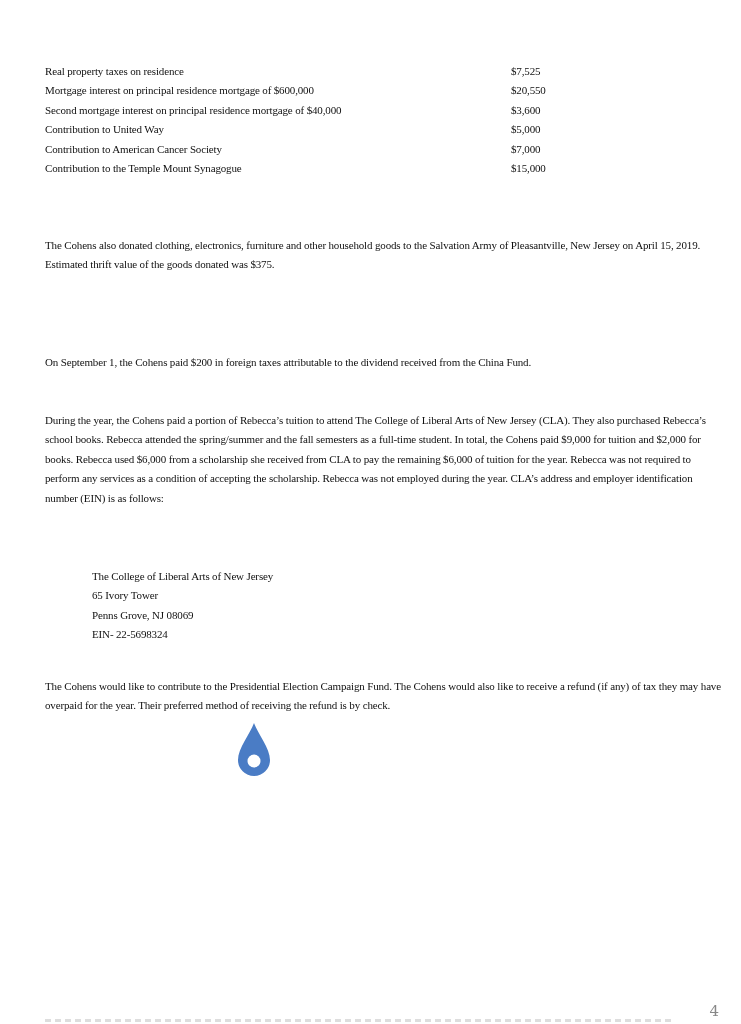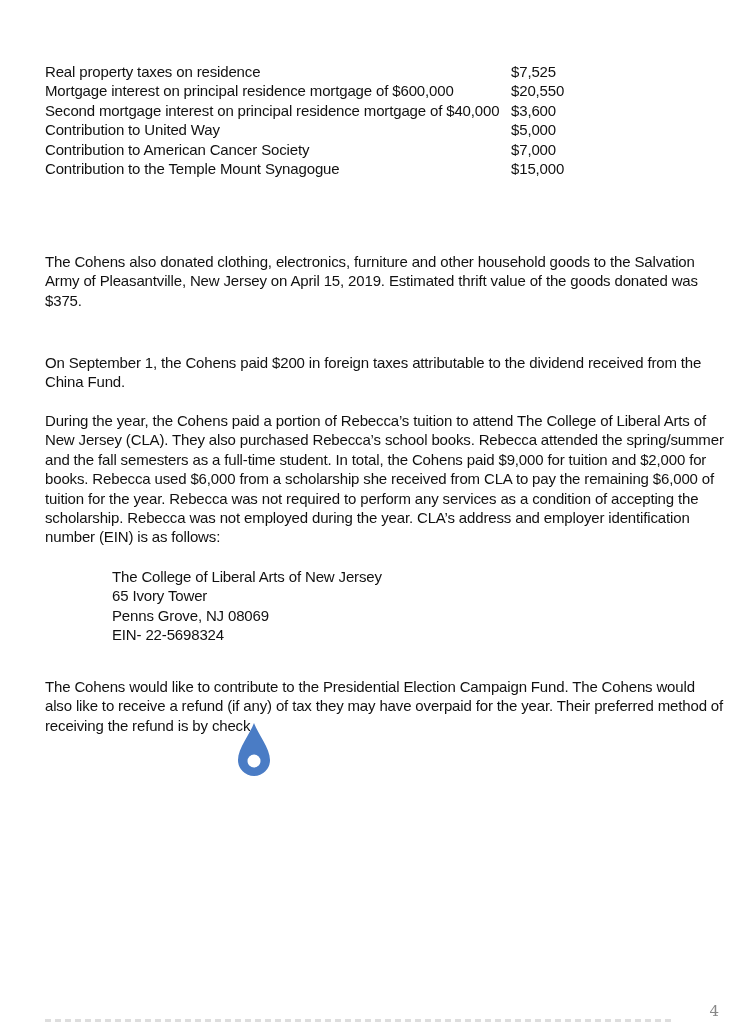"Real property taxes on residence" .text { font-family: none -> Liberation Serif, serif; font-size: 15px -> 11px }
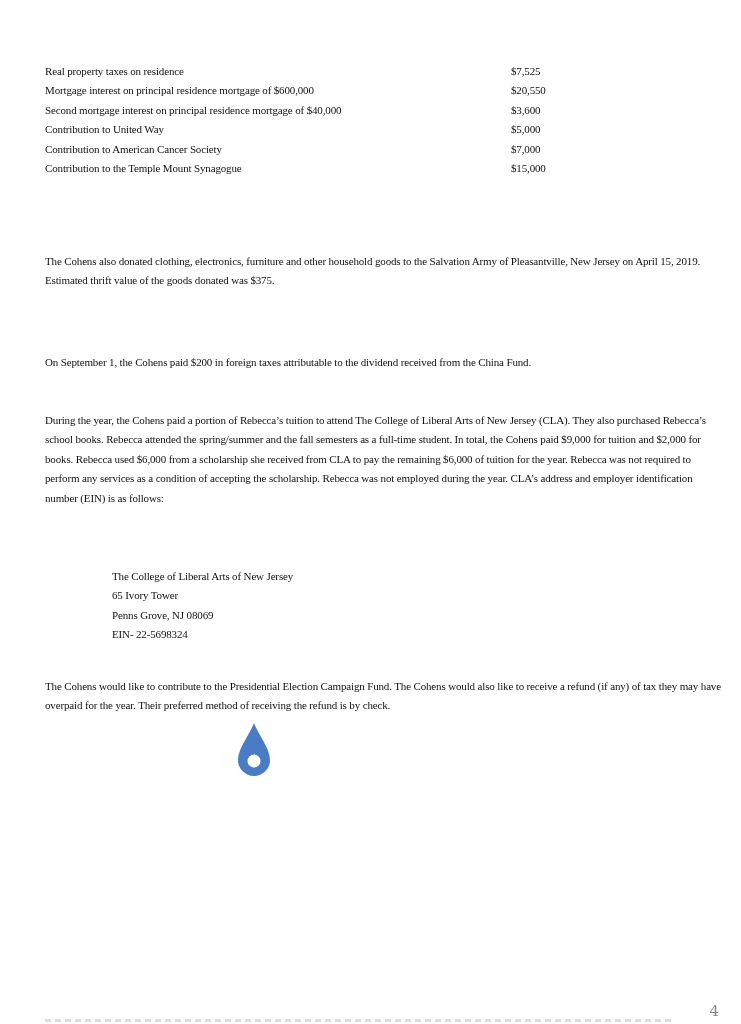"The Cohens also donated clothing," p.para { margin-top: 16px -> none }
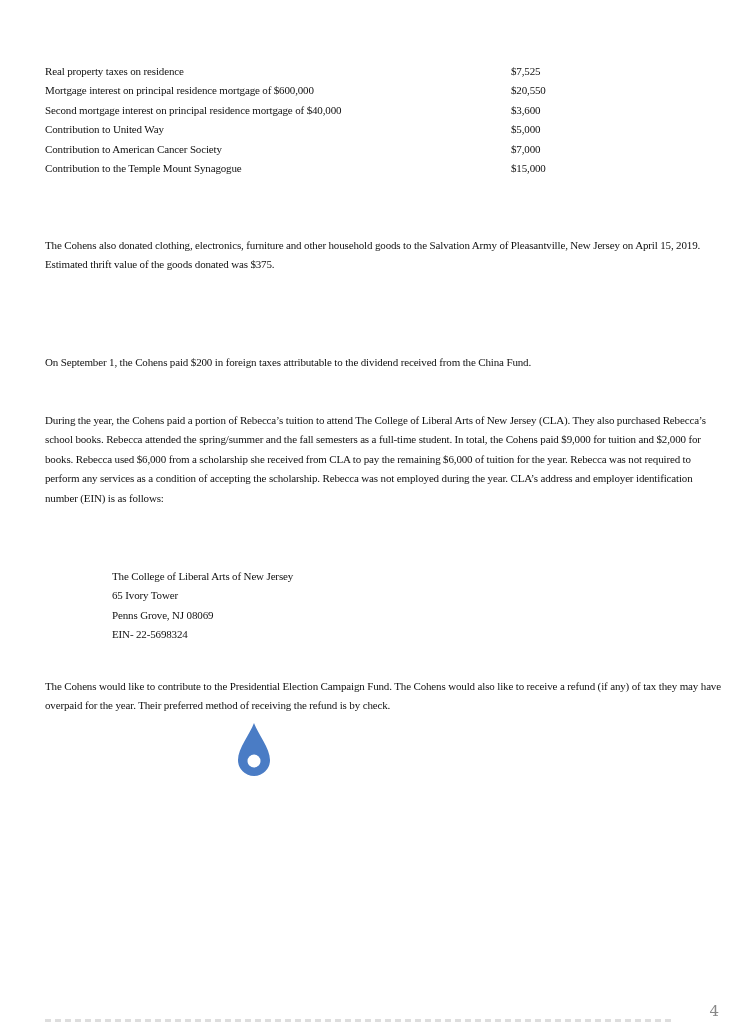"The College of Liberal Arts" .address { left: 112px -> 92px }
